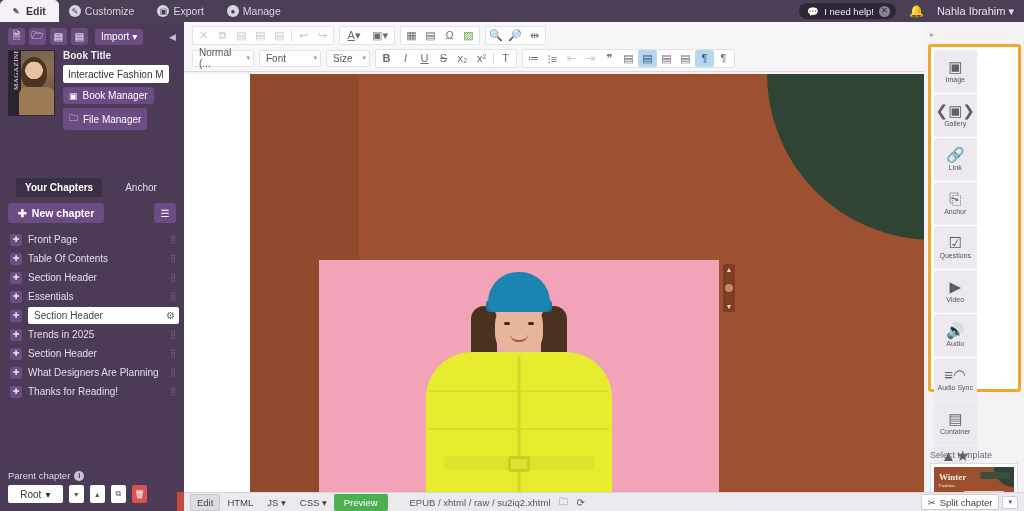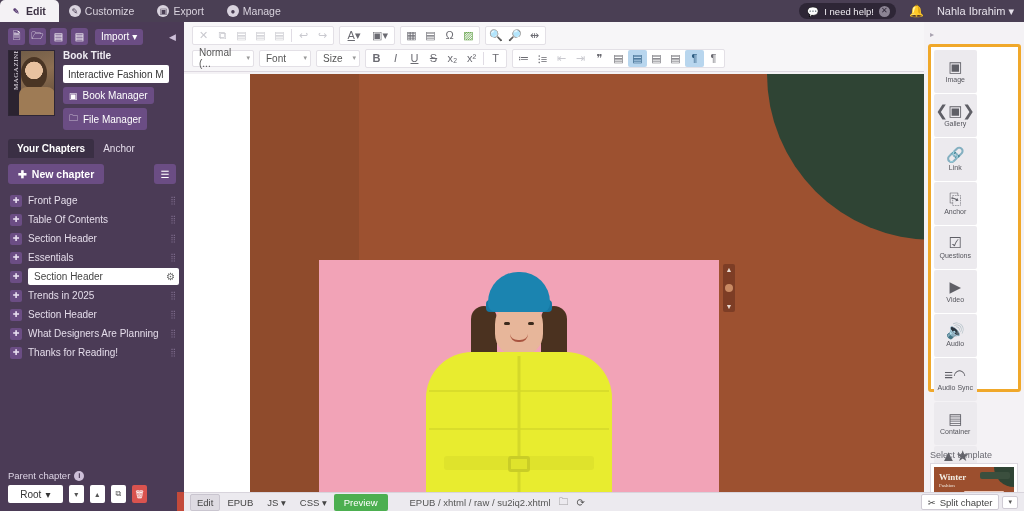"Font" div.tbsel { width: 52px -> 62px }
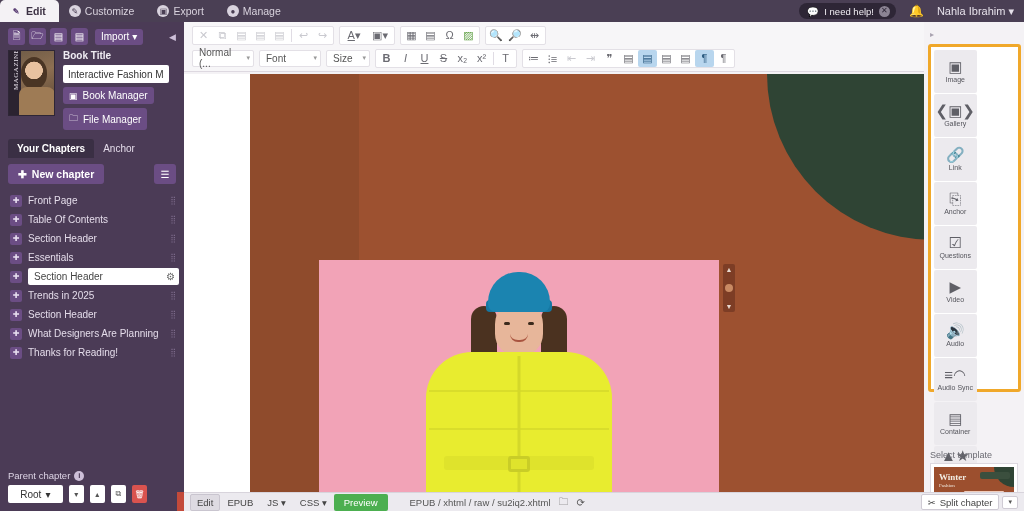"Your Chapters" .sb-tabs { gap: 0 -> 14px; margin-top: none -> 39px; padding: 9px 8px 0 8px -> 9px 8px 0 16px }
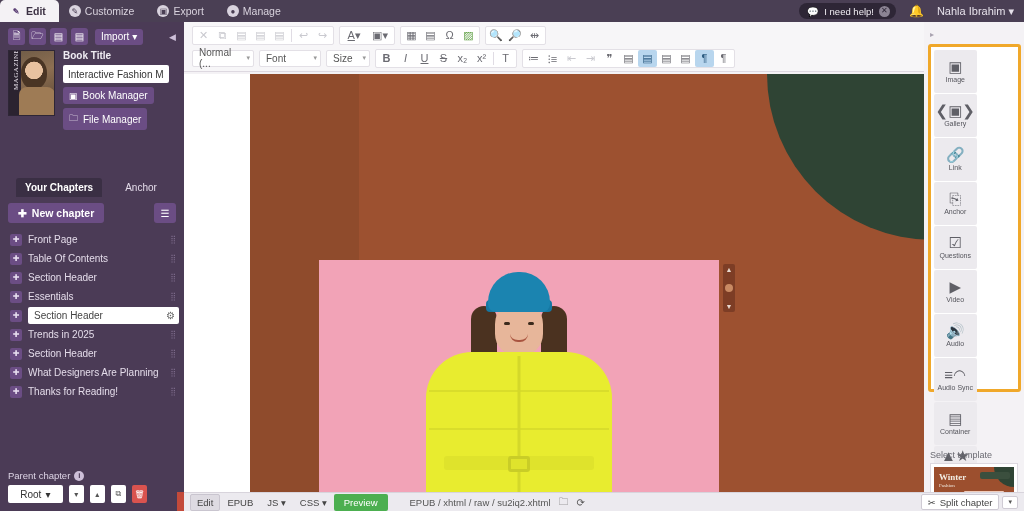"EPUB" div.bb-btn { text: EPUB -> HTML }
